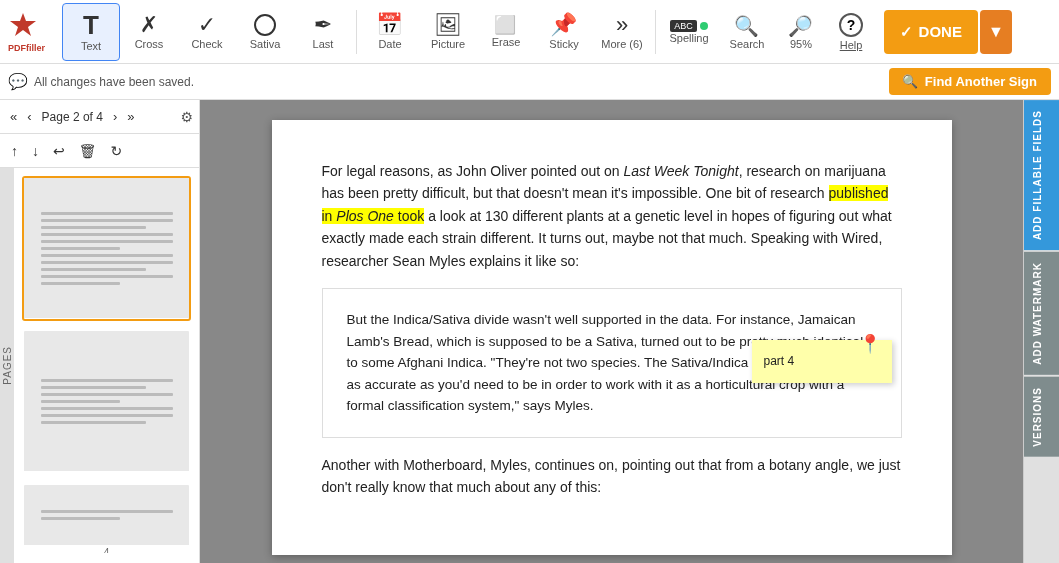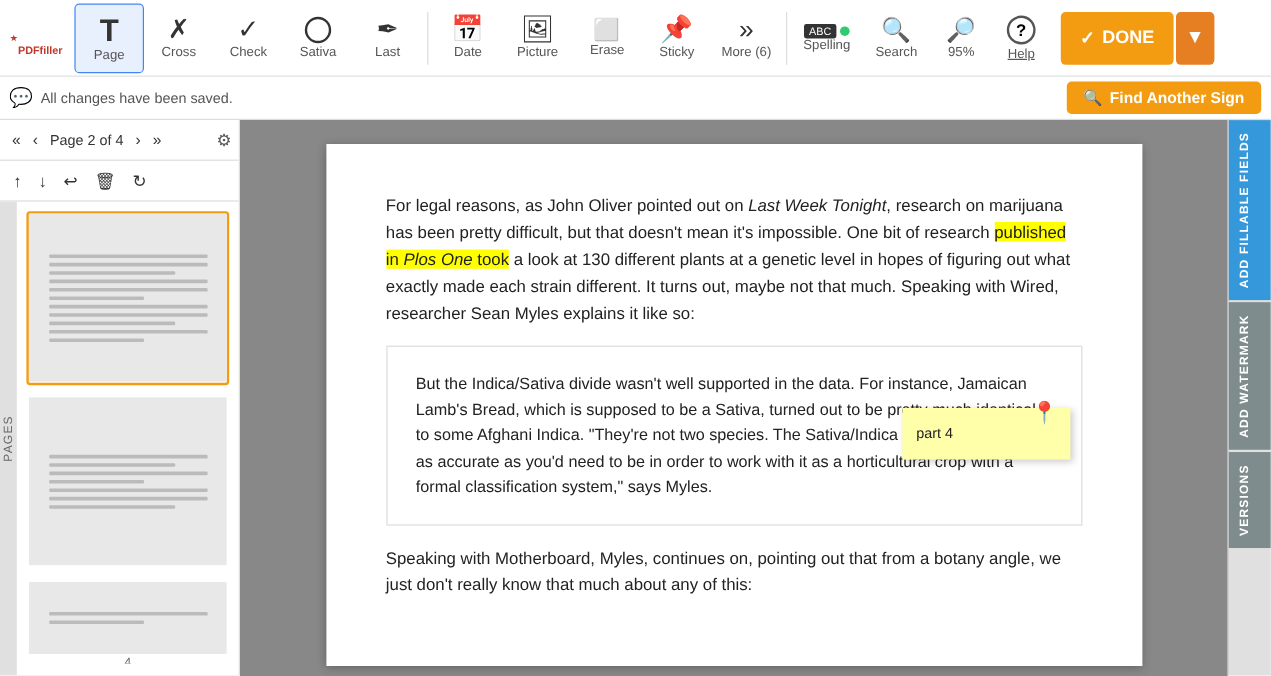"PDFfiller" .logo { align-items: flex-end -> flex-start; flex-direction: row -> column }
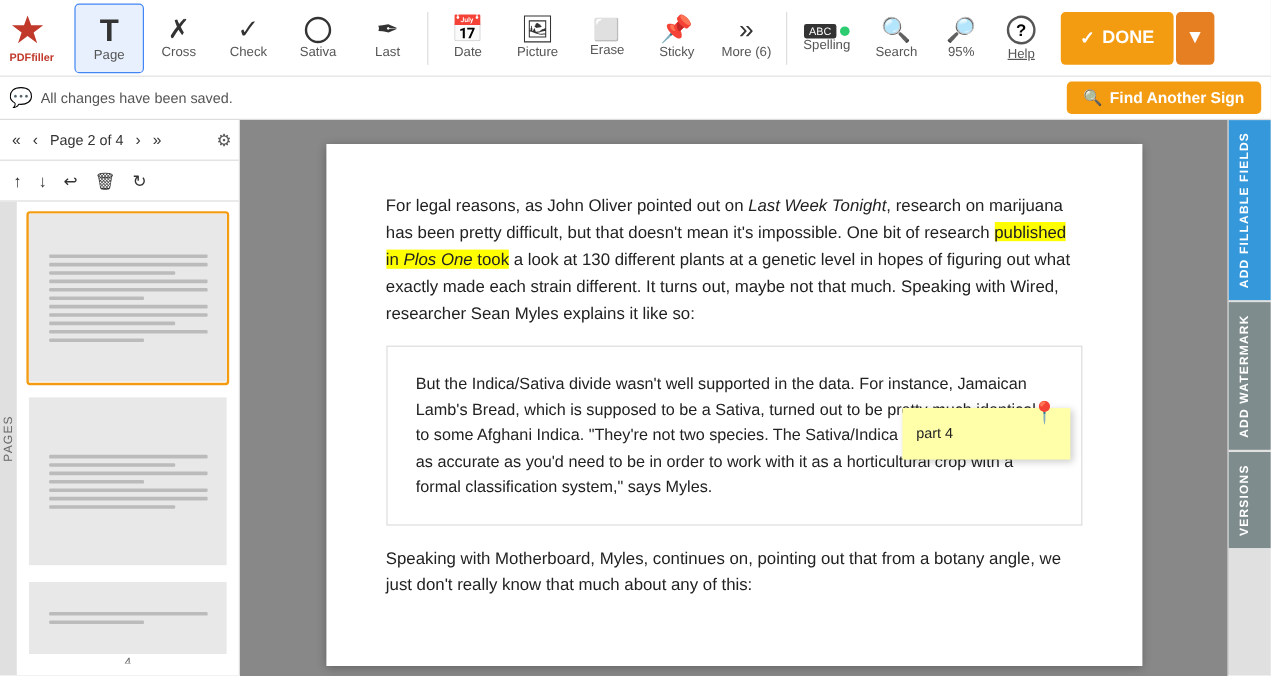"Page" span.tool-label { text: Page -> Text }
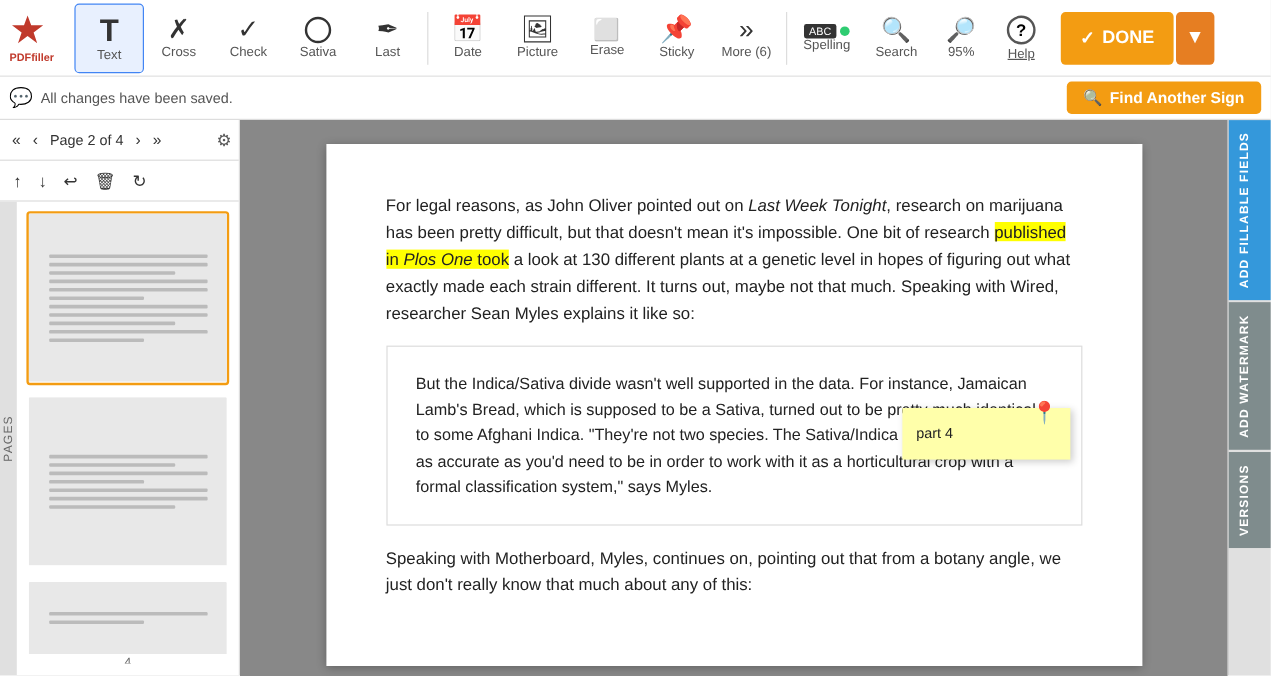"Speaking with Motherboard, Myles," span { text: Speaking -> Another }
